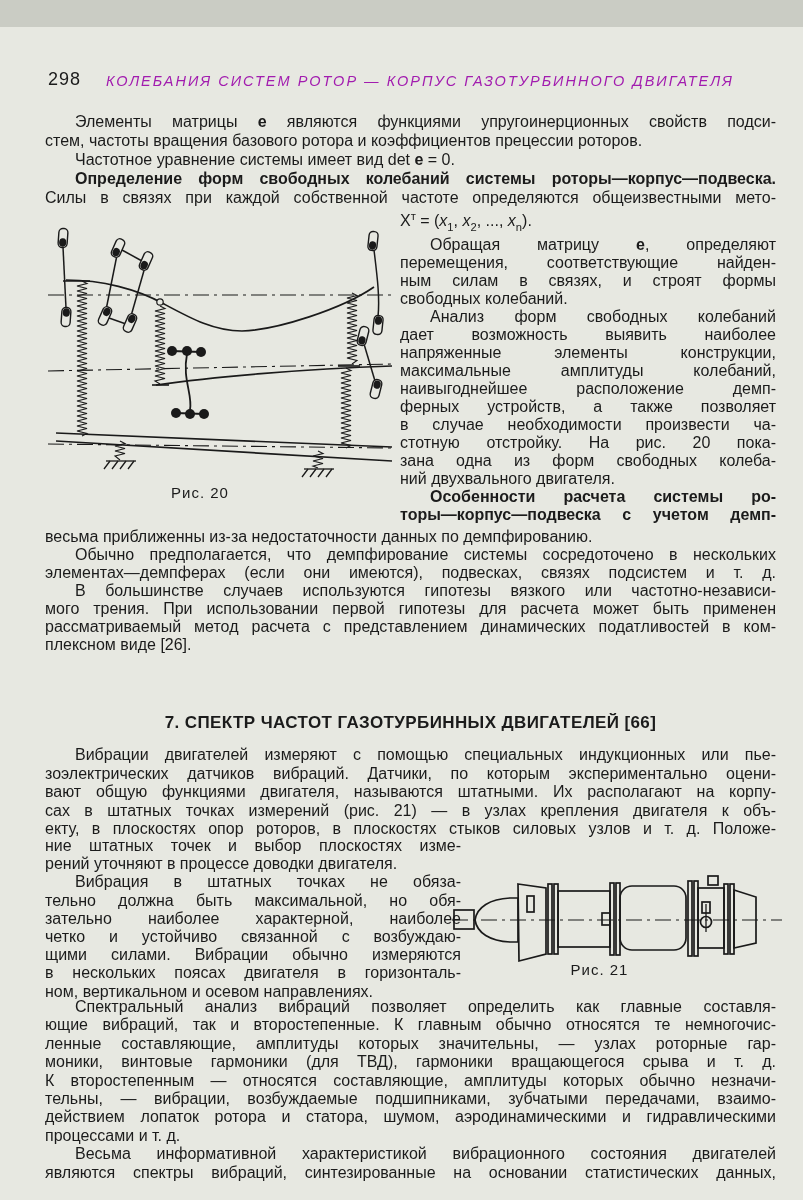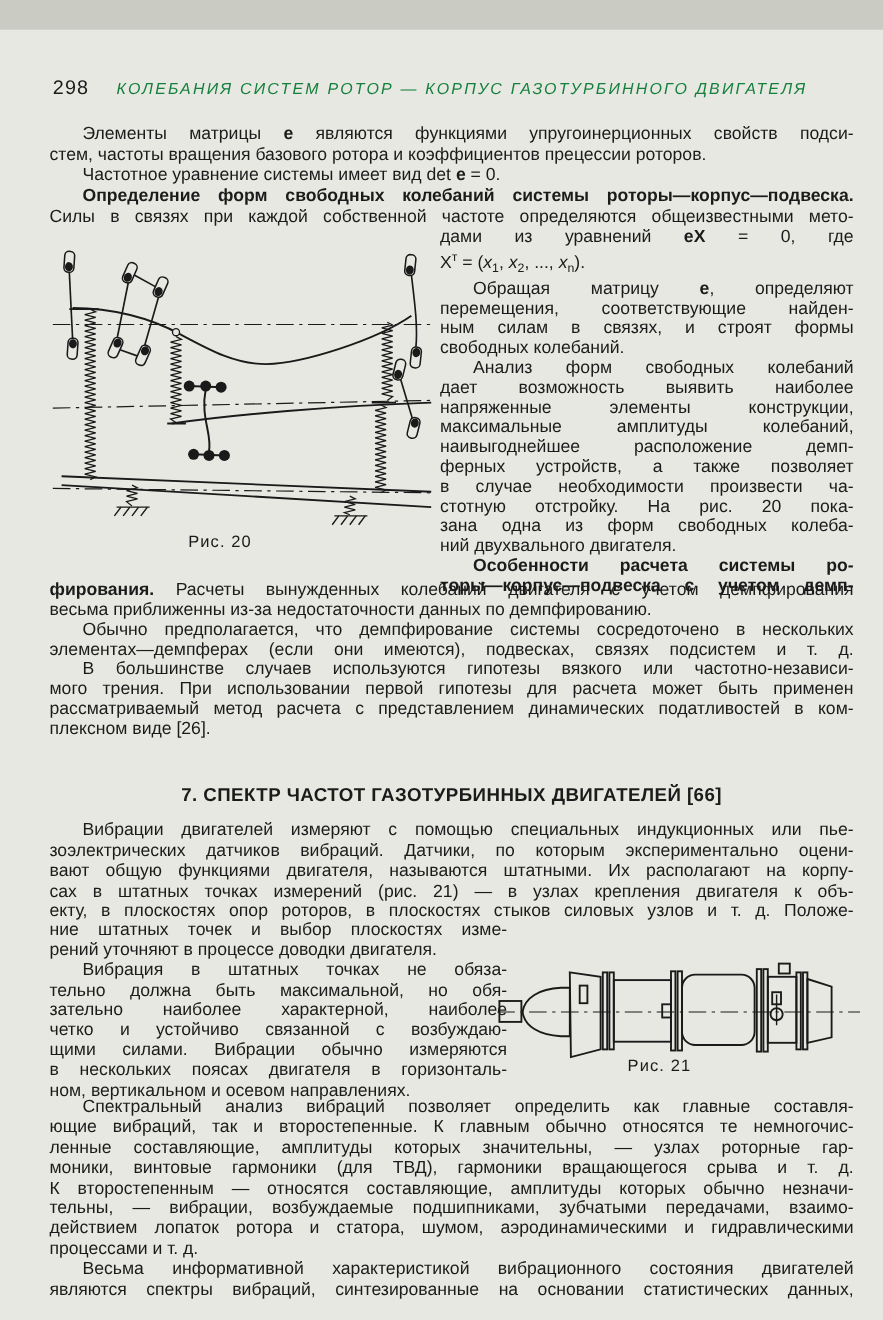"КОЛЕБАНИЯ СИСТЕМ РОТОР — КОРПУС" .runhead { color: #15803d -> #a21caf }
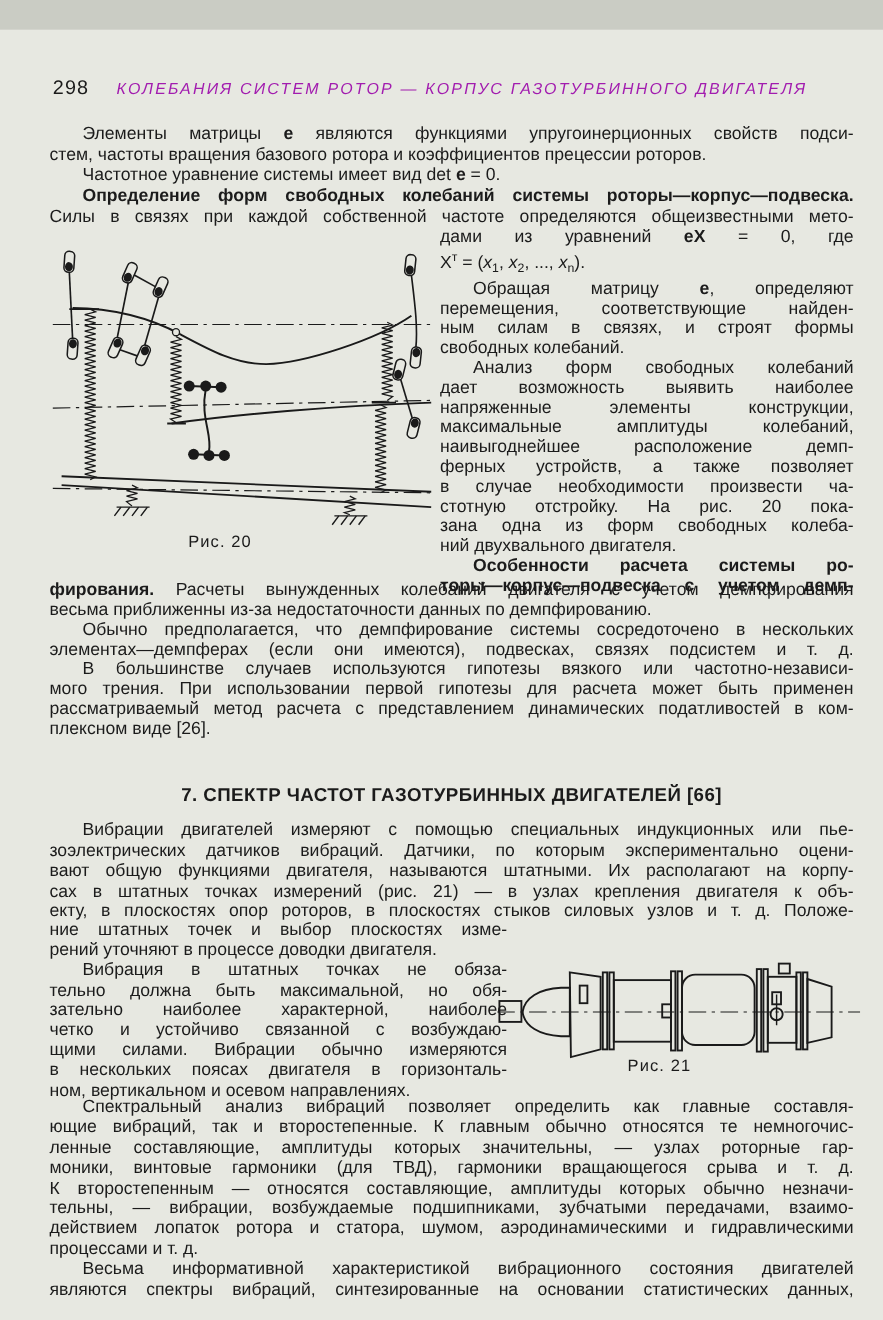"дами из уравнений еХ =" div.tline { html: <div>дами из уравнений <span>еХ</span> = 0, где</div> -> none }
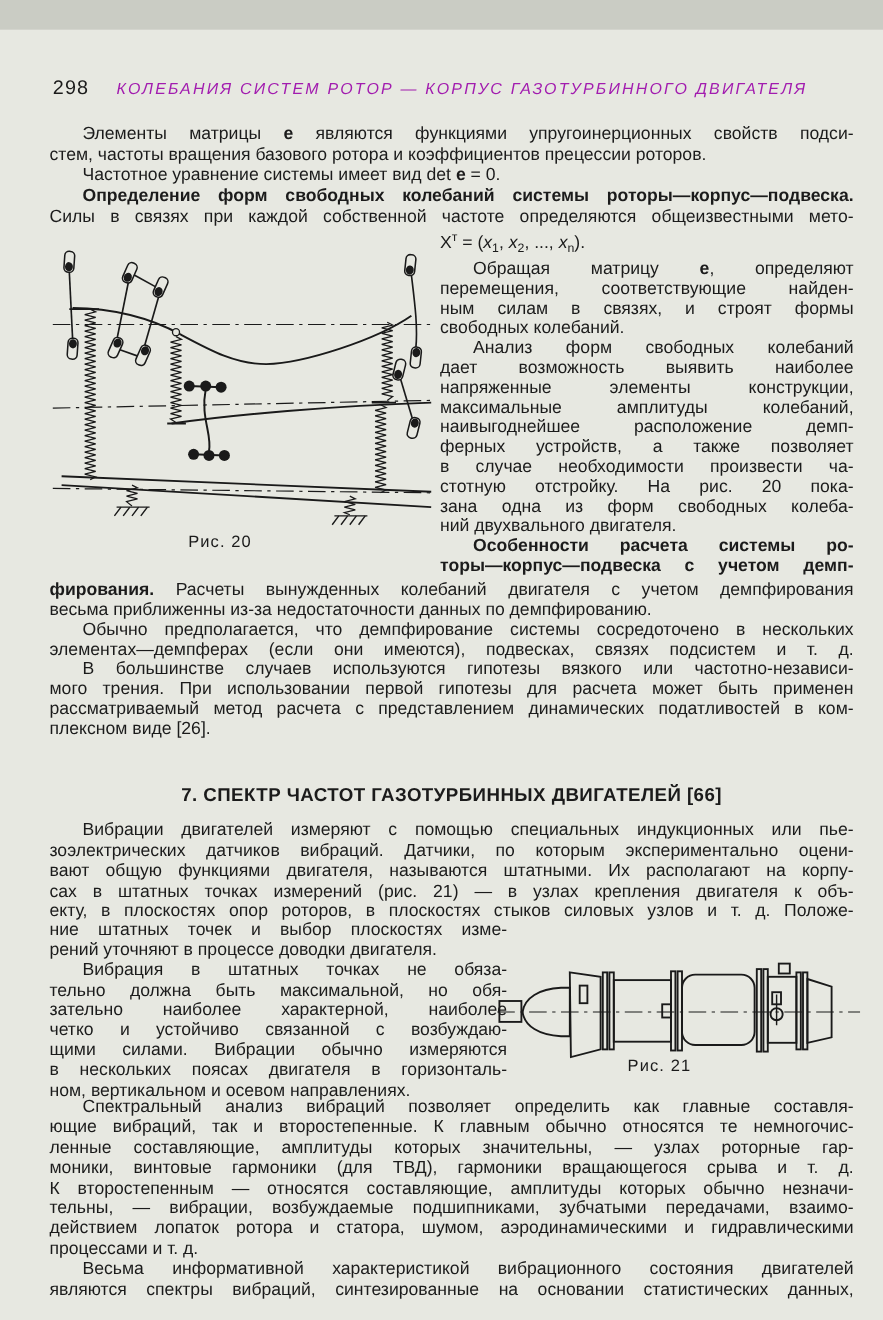"фирования. Расчеты вынужденных колебаний" div.tline { html: <div><span>фирования.</span> Расчеты вынужденных колебаний двигателя с учетом демпфирования</div> -> none }
